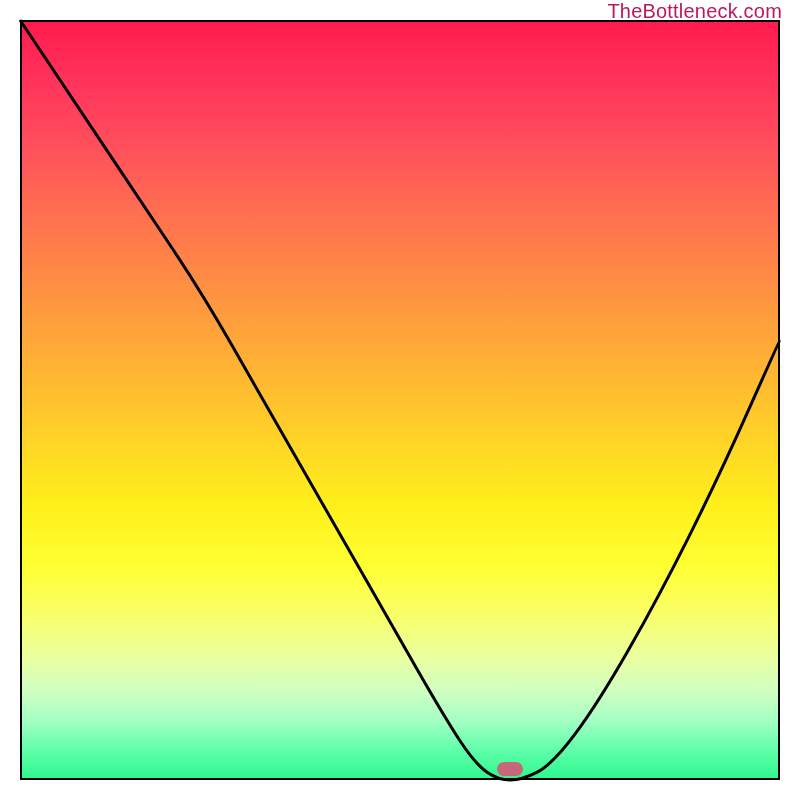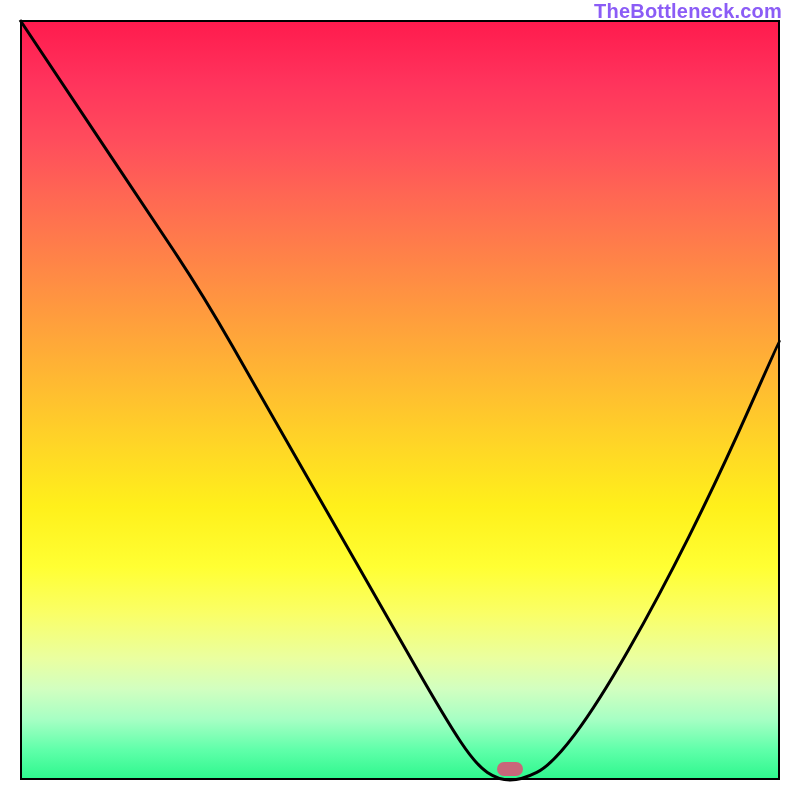"TheBottleneck.com" .watermark { color: #8b5cf6 -> #be185d; font-weight: 700 -> 400 }
